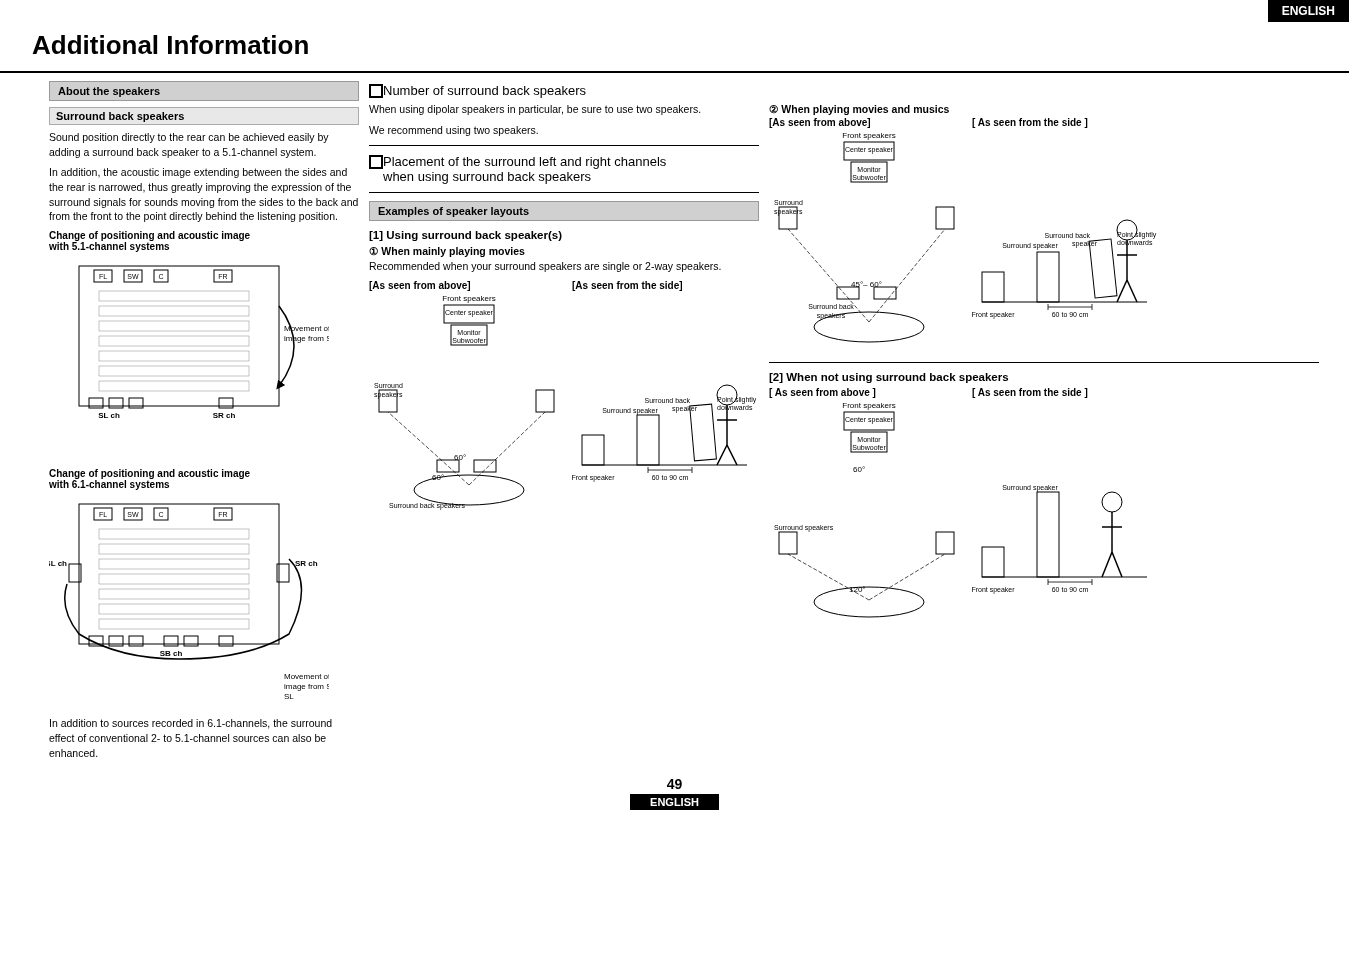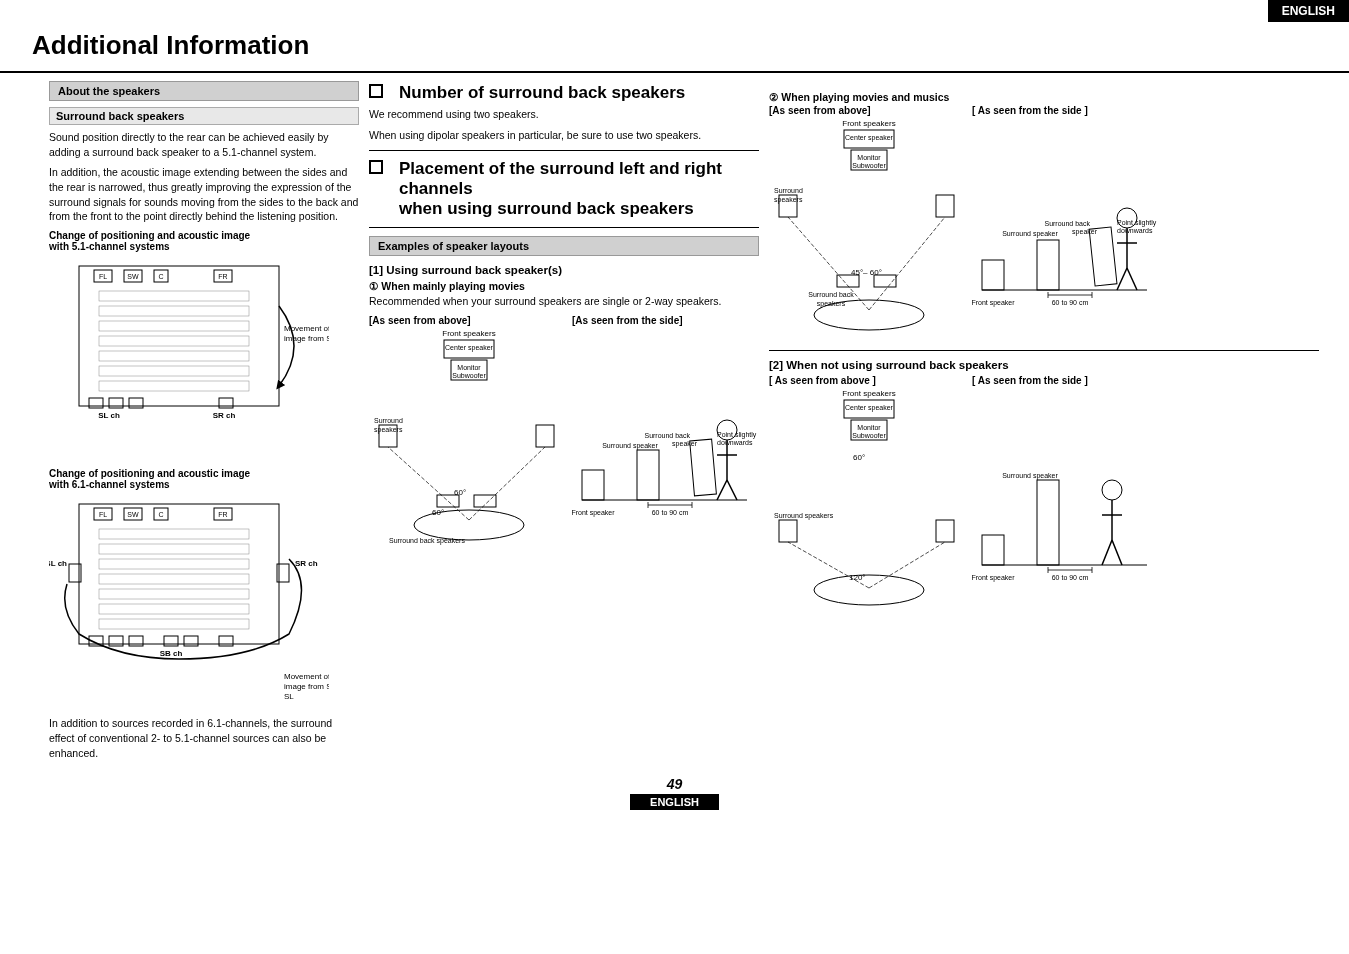"Number of surround back speakers" h3.section-title { font-size: 17px -> 13px; font-weight: bold -> normal; gap: 16px -> 0 }
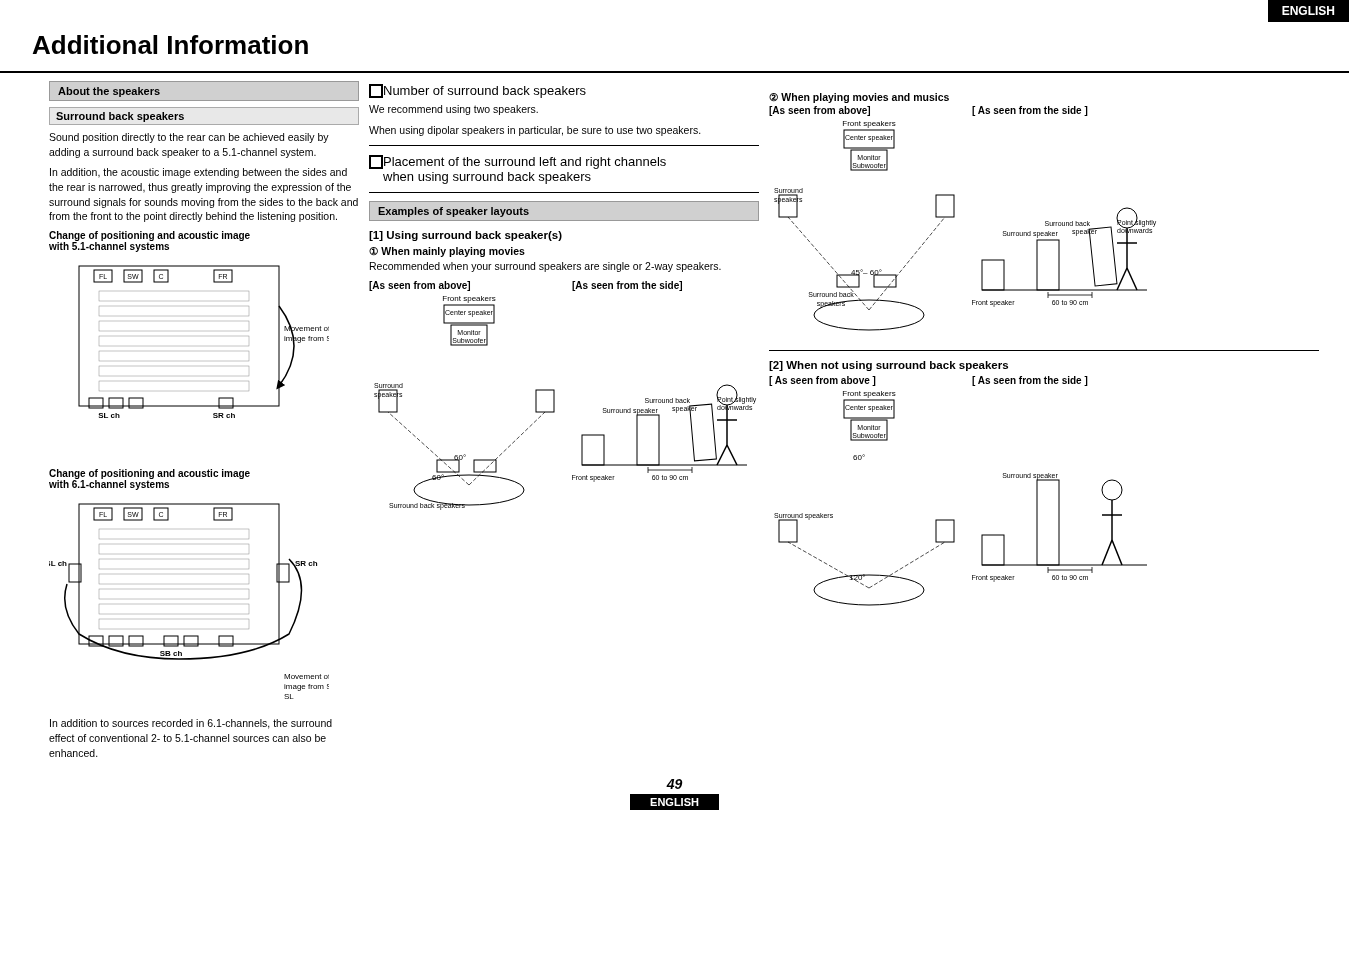"② When playing movies and" .right-col { padding-top: 14px -> 26px }
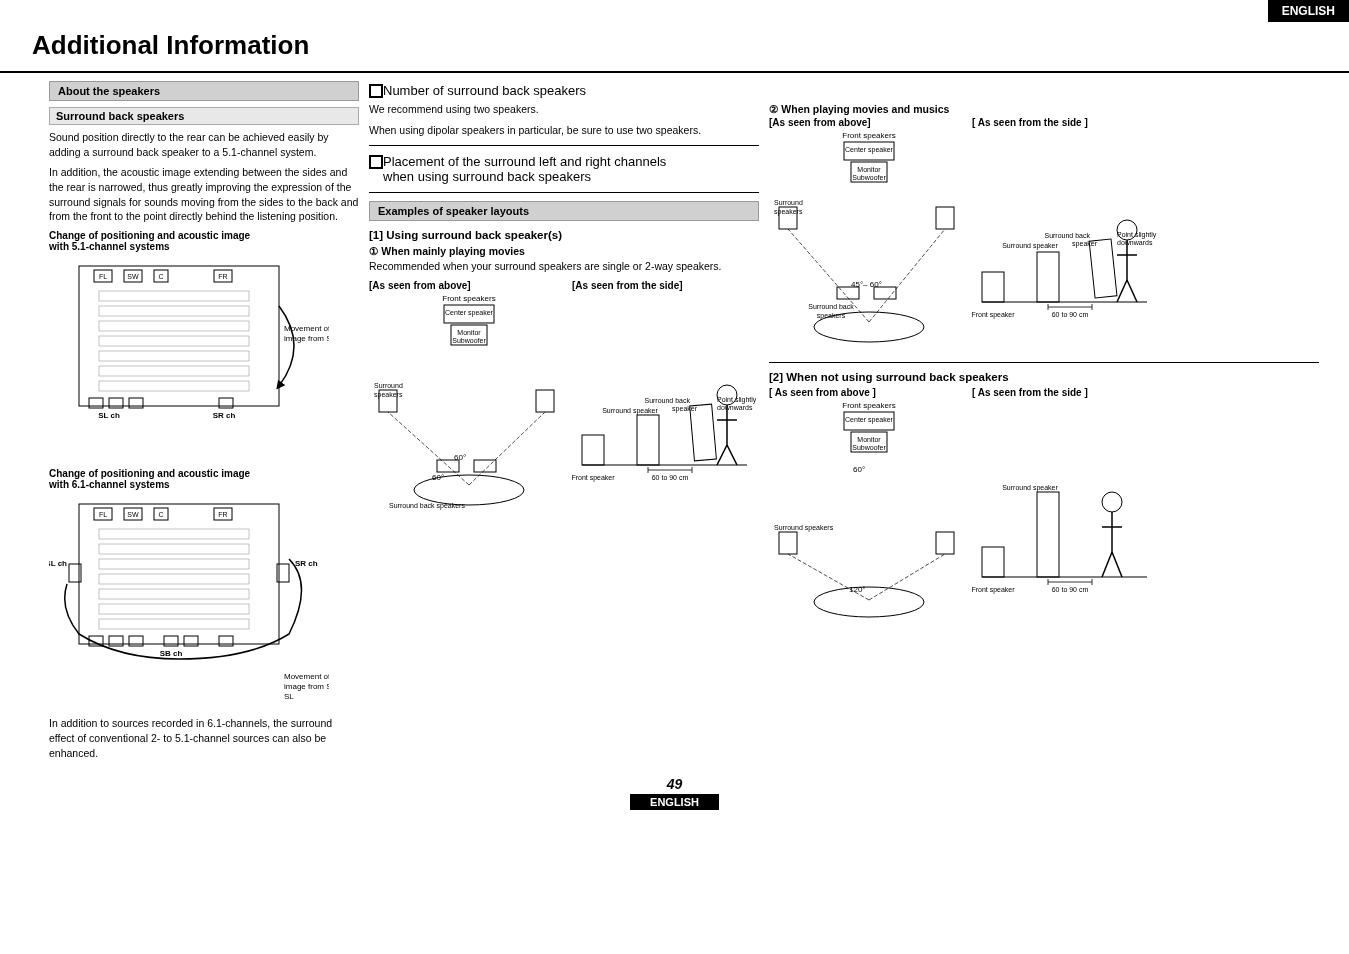"We recommend using two speakers." div.body-text { order: before "When using dipolar speakers in" -> after "When using dipolar speakers in" }
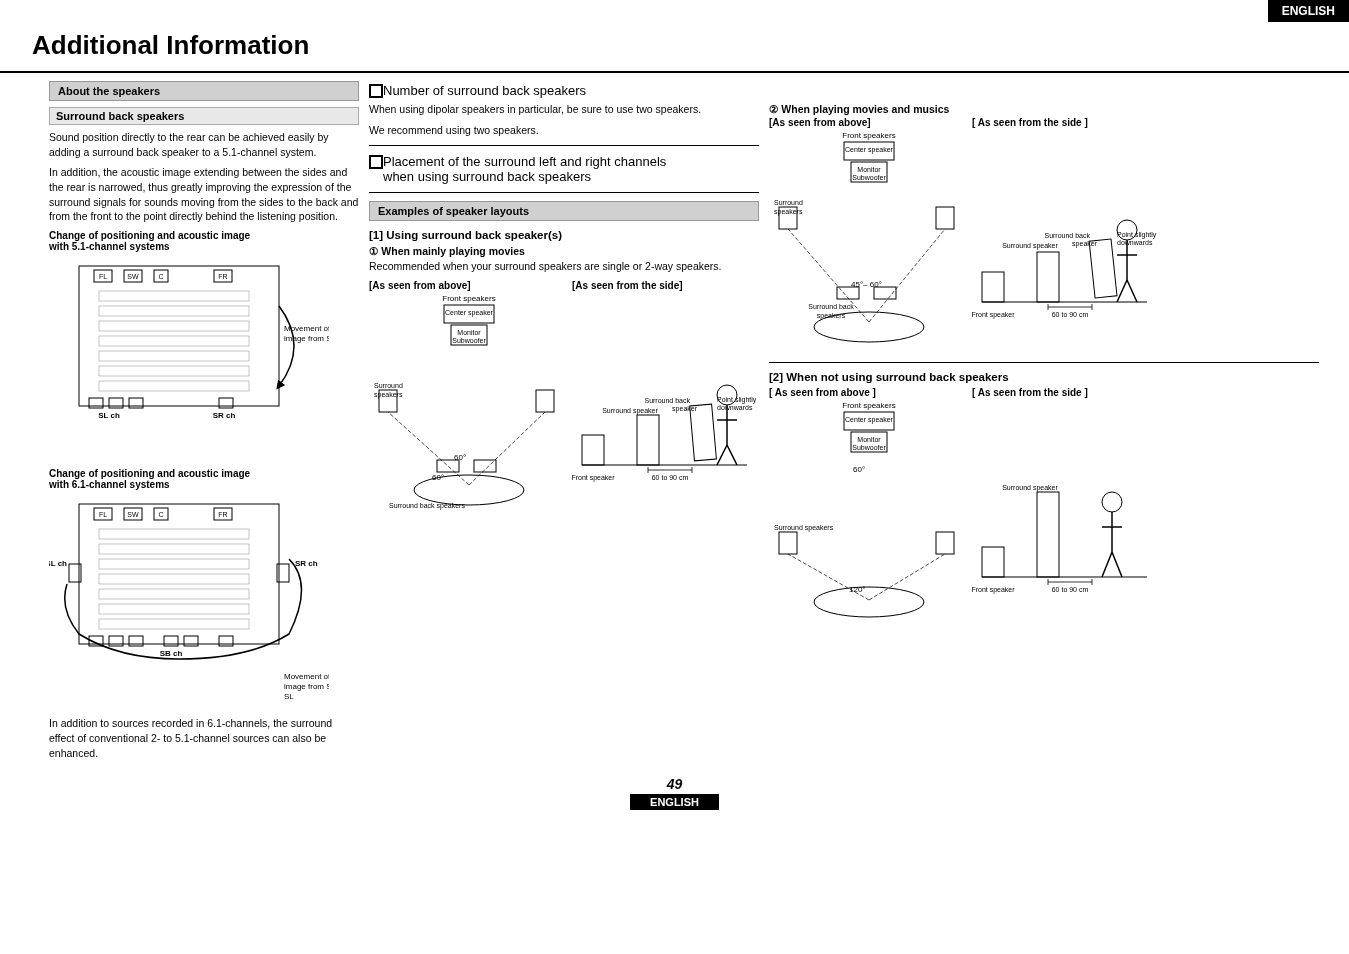"49" .page-number { font-style: italic -> none }
